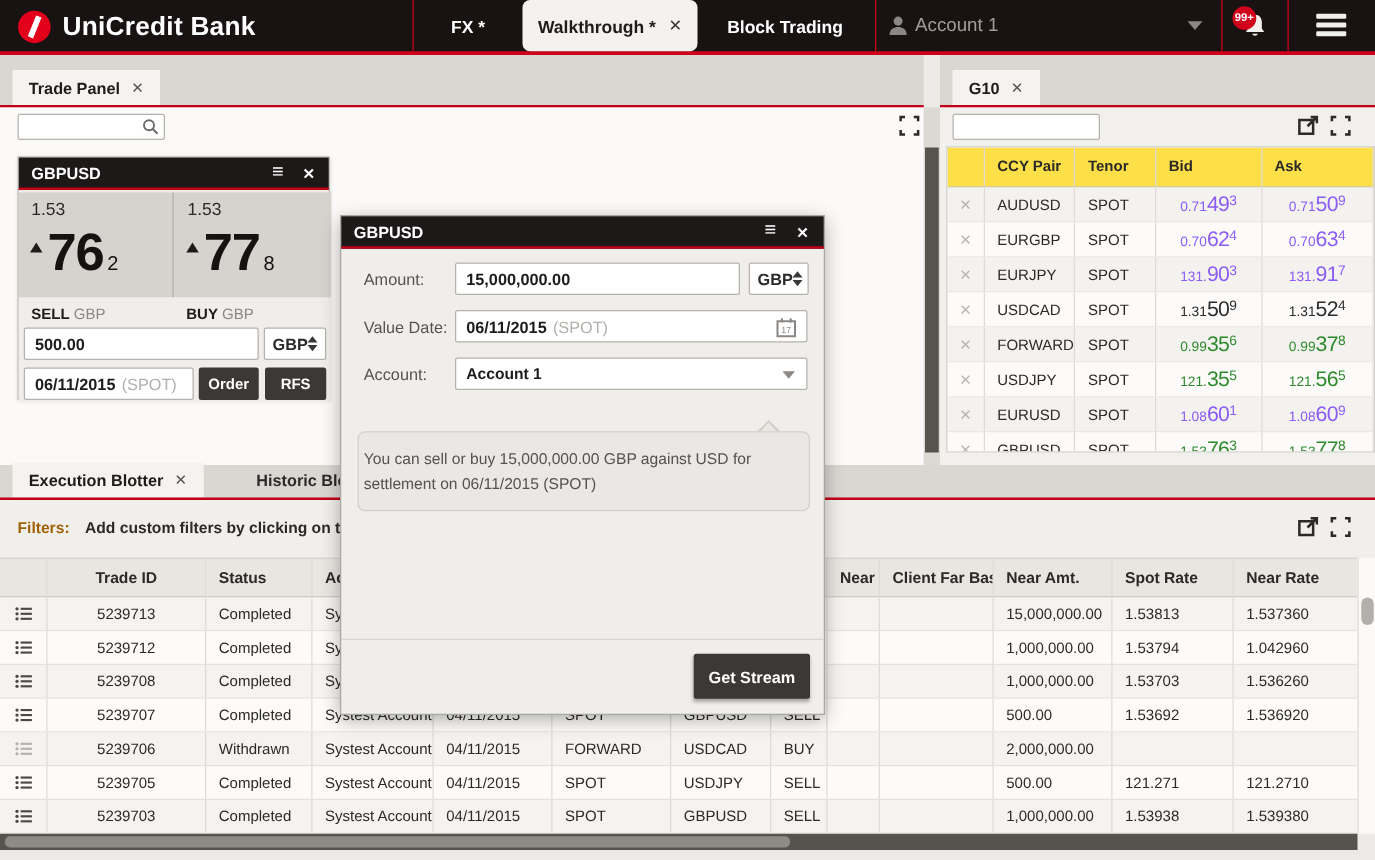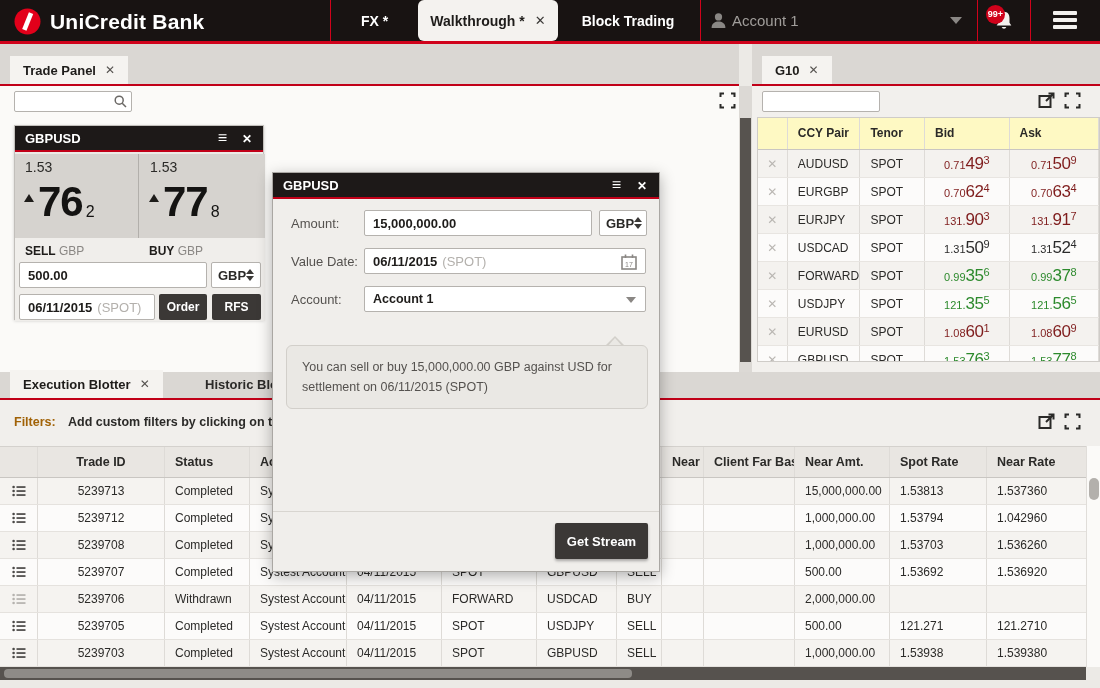"CCY Pair" .g-header { background: #fef9c3 -> #fde047 }
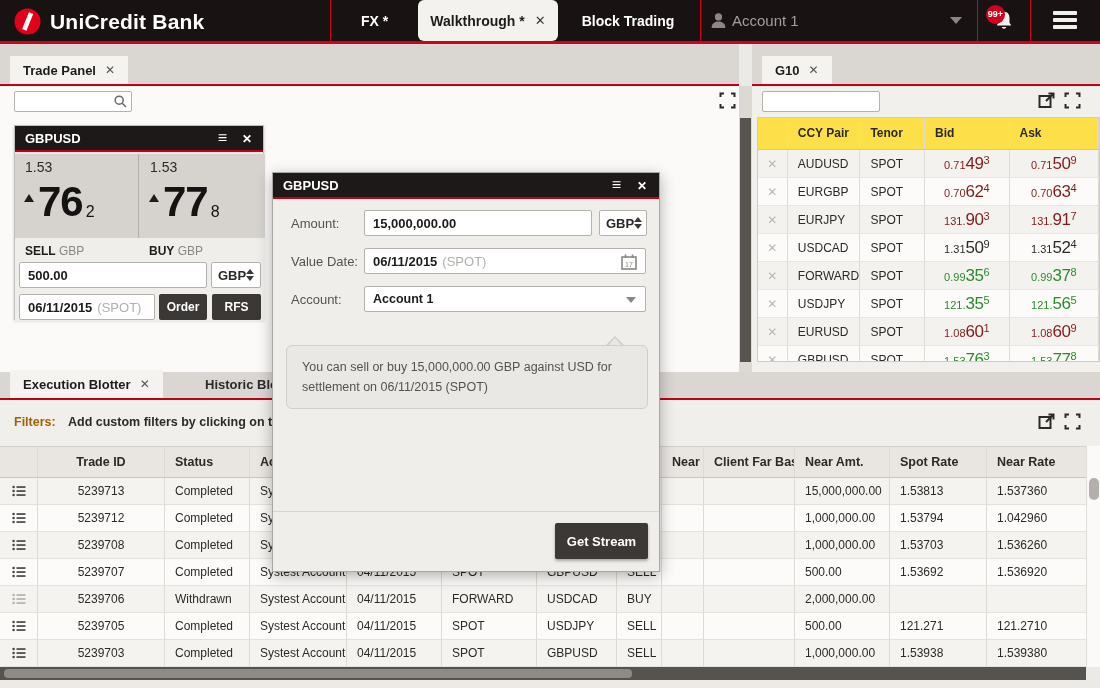"0.71493" .price-red { color: #7f1d1d -> #8b5cf6 }
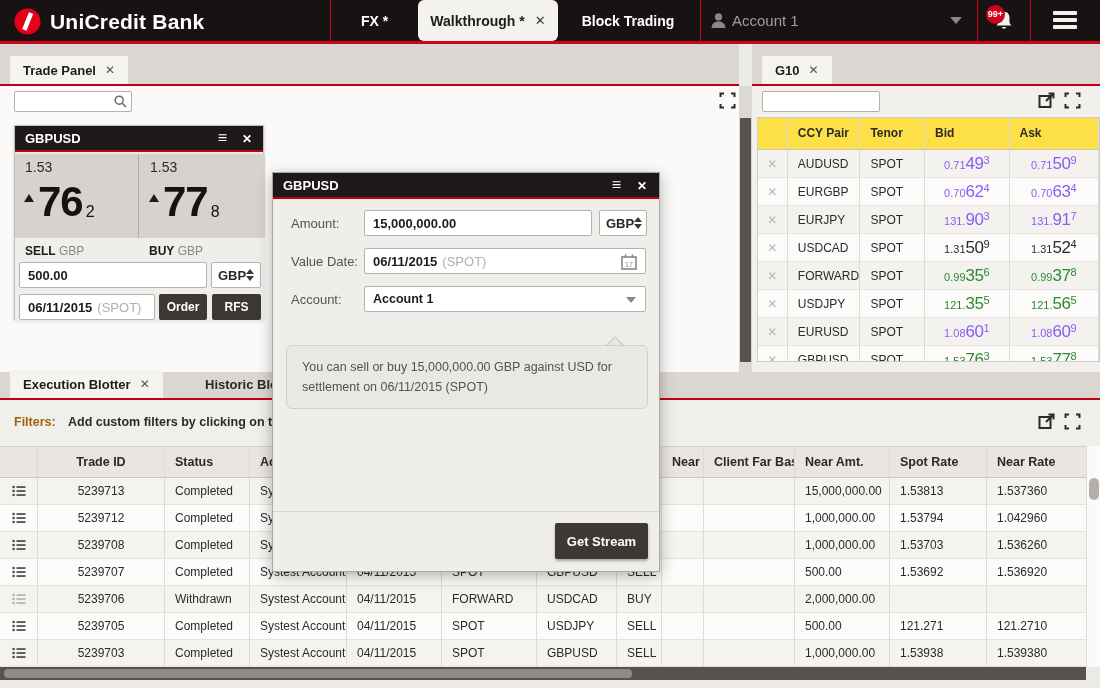"You can sell or buy" .tooltip { padding: 11px 15px -> 11px 4px }
